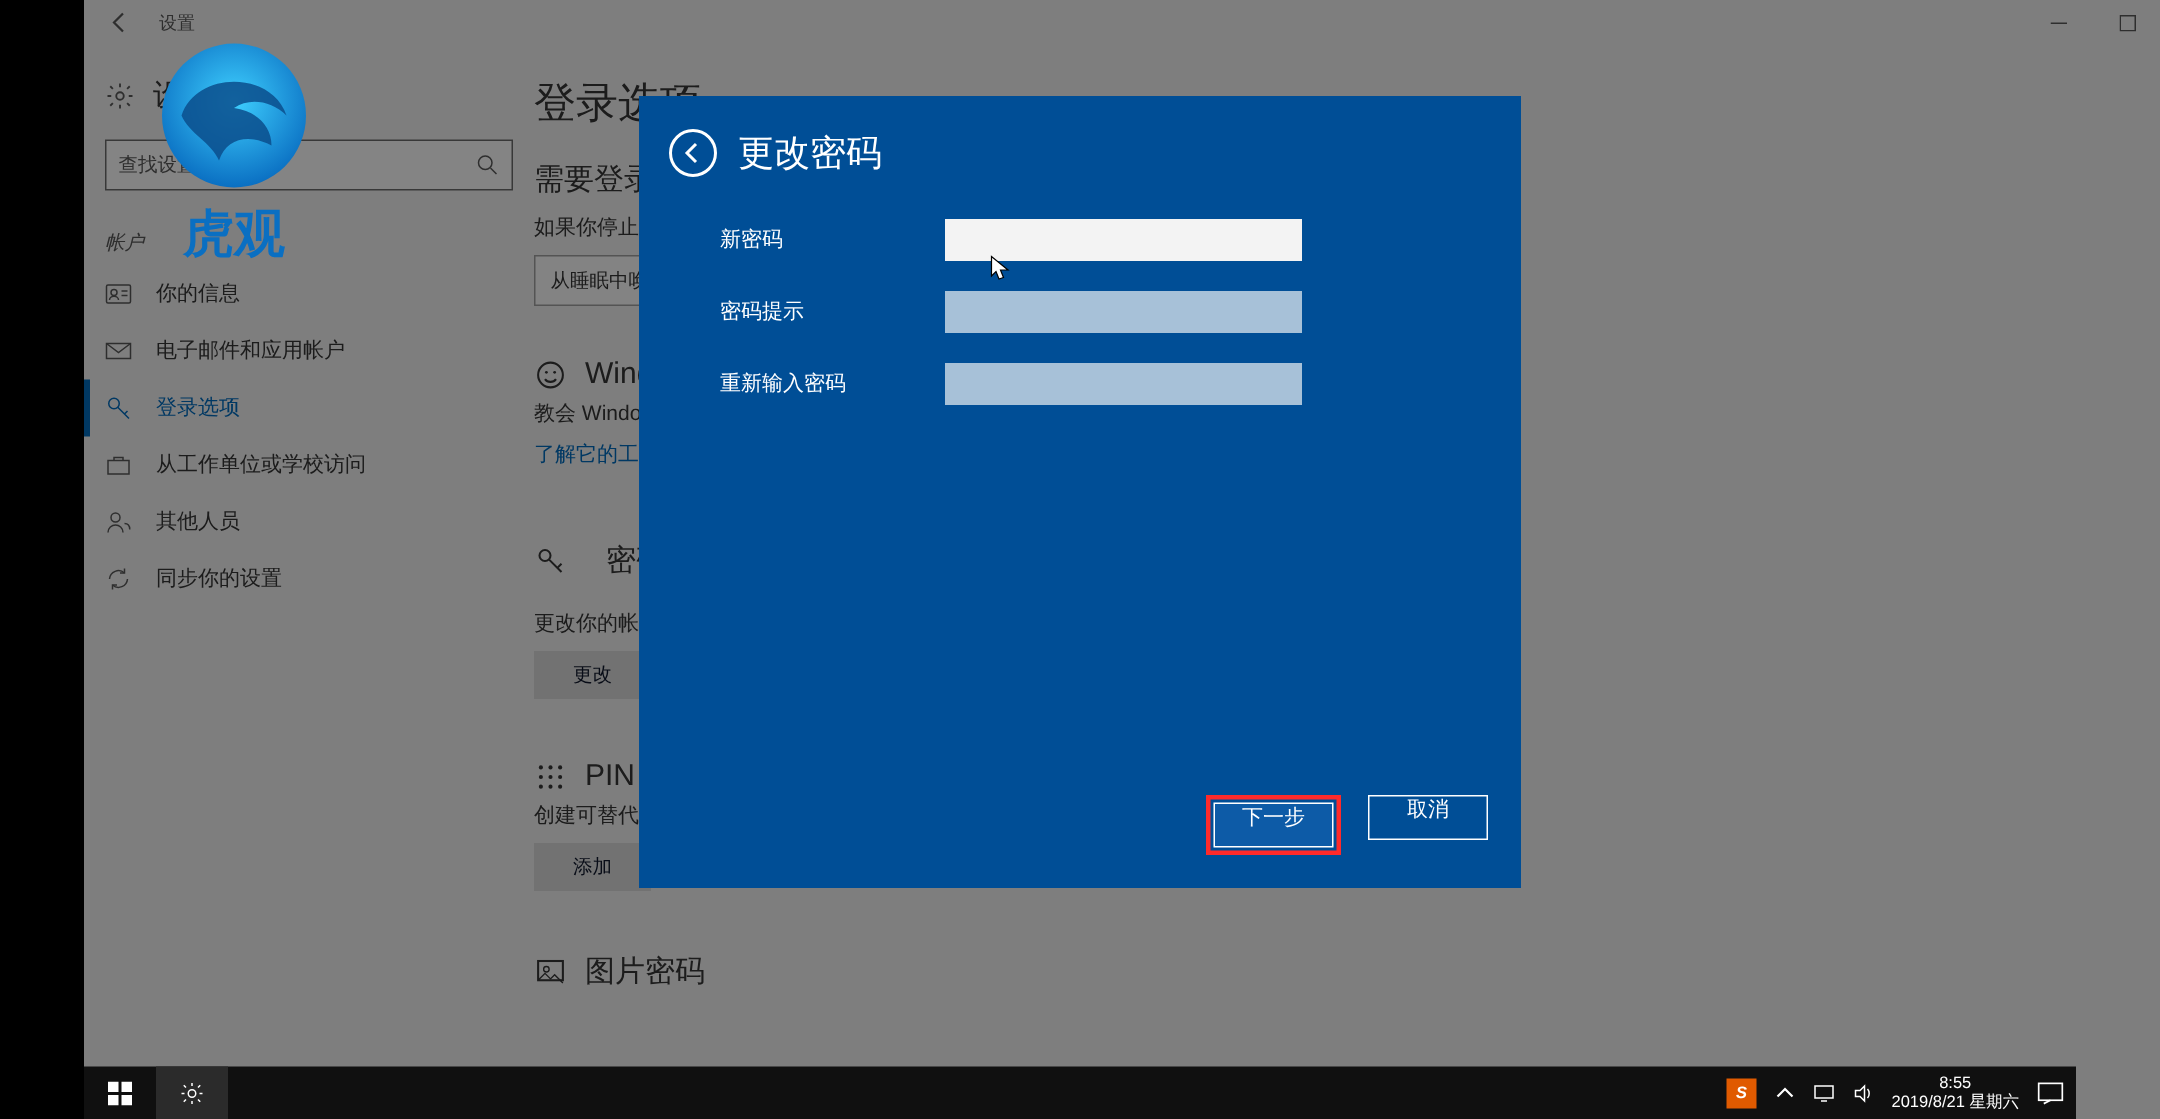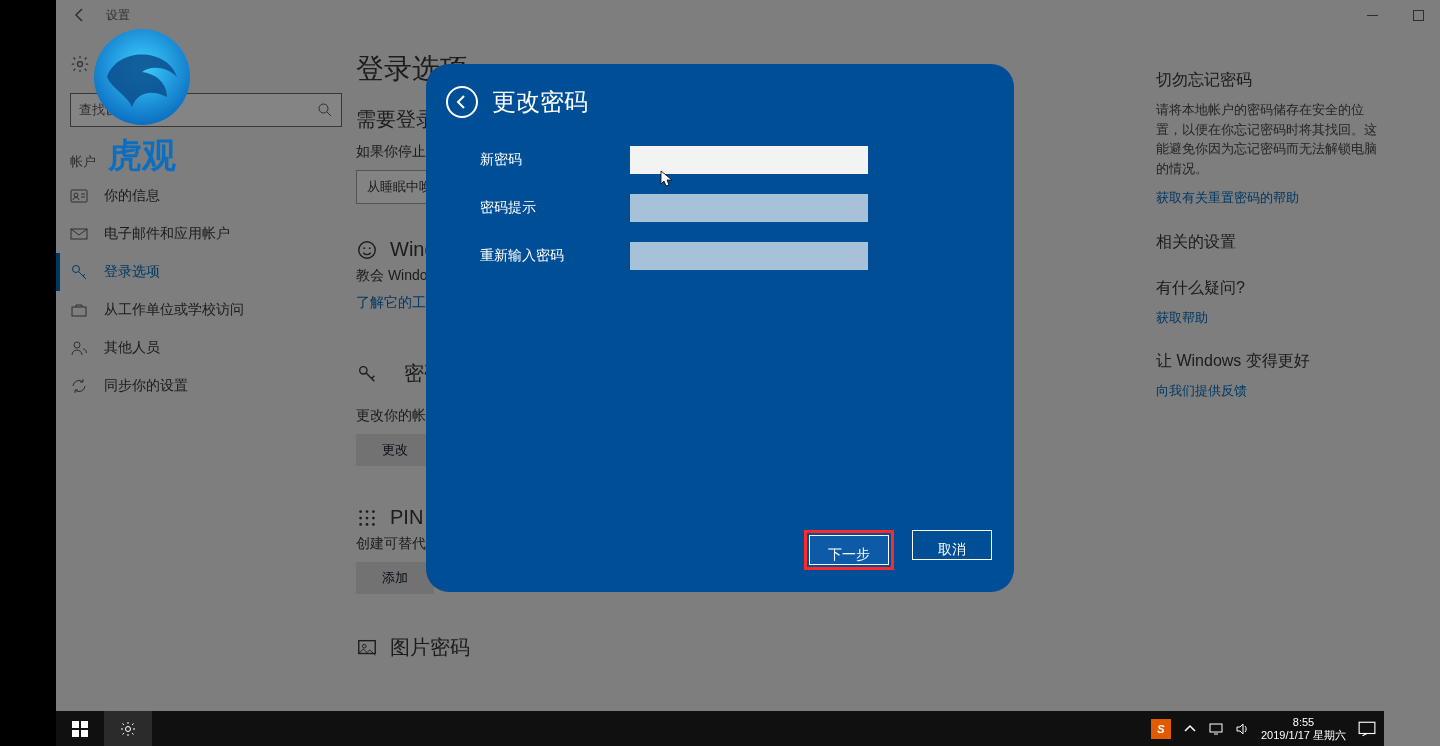"切勿忘记密码" div.col2 { html: <div> <div>切勿忘记密码</div> <div>请将本地帐户的密码储存在安全的位置，以便在你忘记密码时将其找回。这能避免你因为忘记密码而无法解锁电脑的情况。</div> <a>获取有关重置密码的帮助</a> <div>相关的设置</div> <div>有什么疑问?</div> <a>获取帮助</a> <div>让 Windows 变得更好</div> <a>向我们提供反馈</a> </div> -> none }
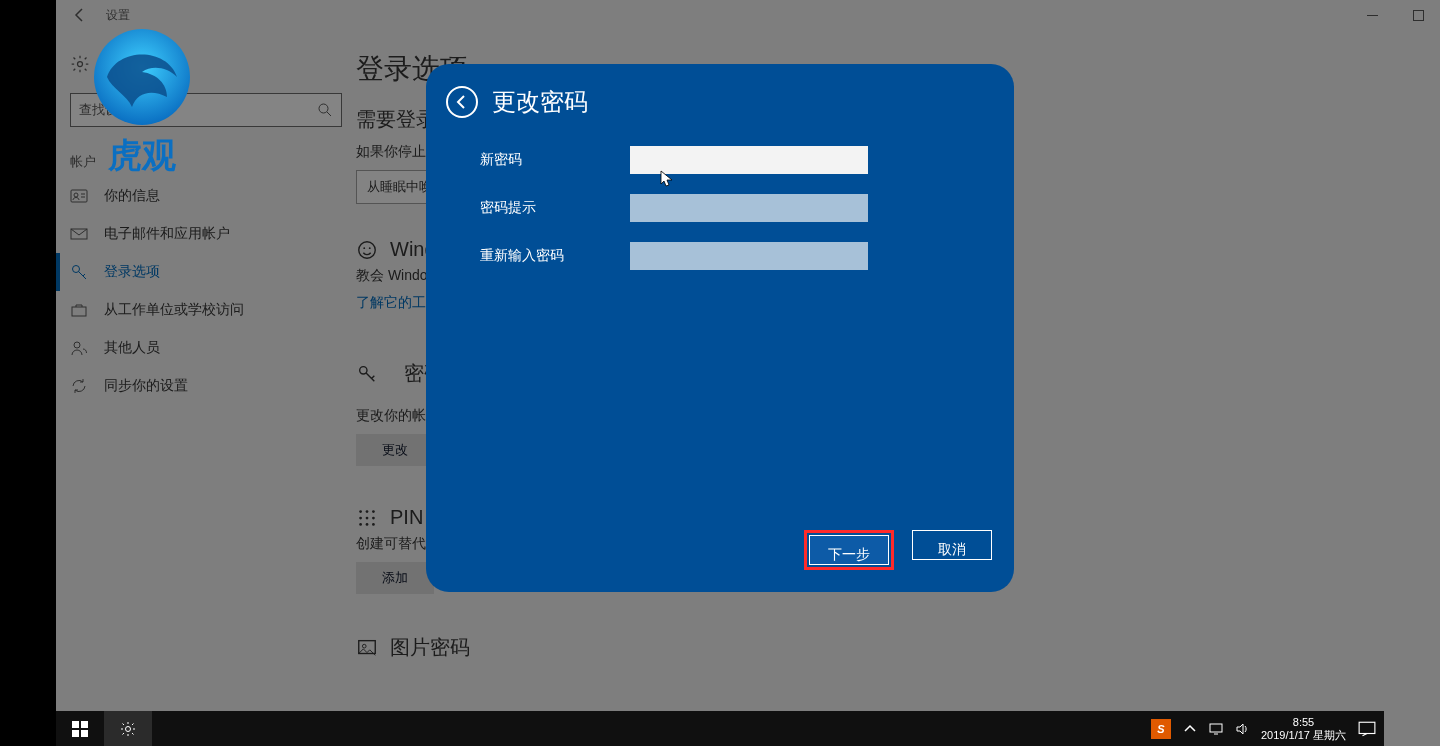"更改密码" .modal { border-radius: 23px -> none }
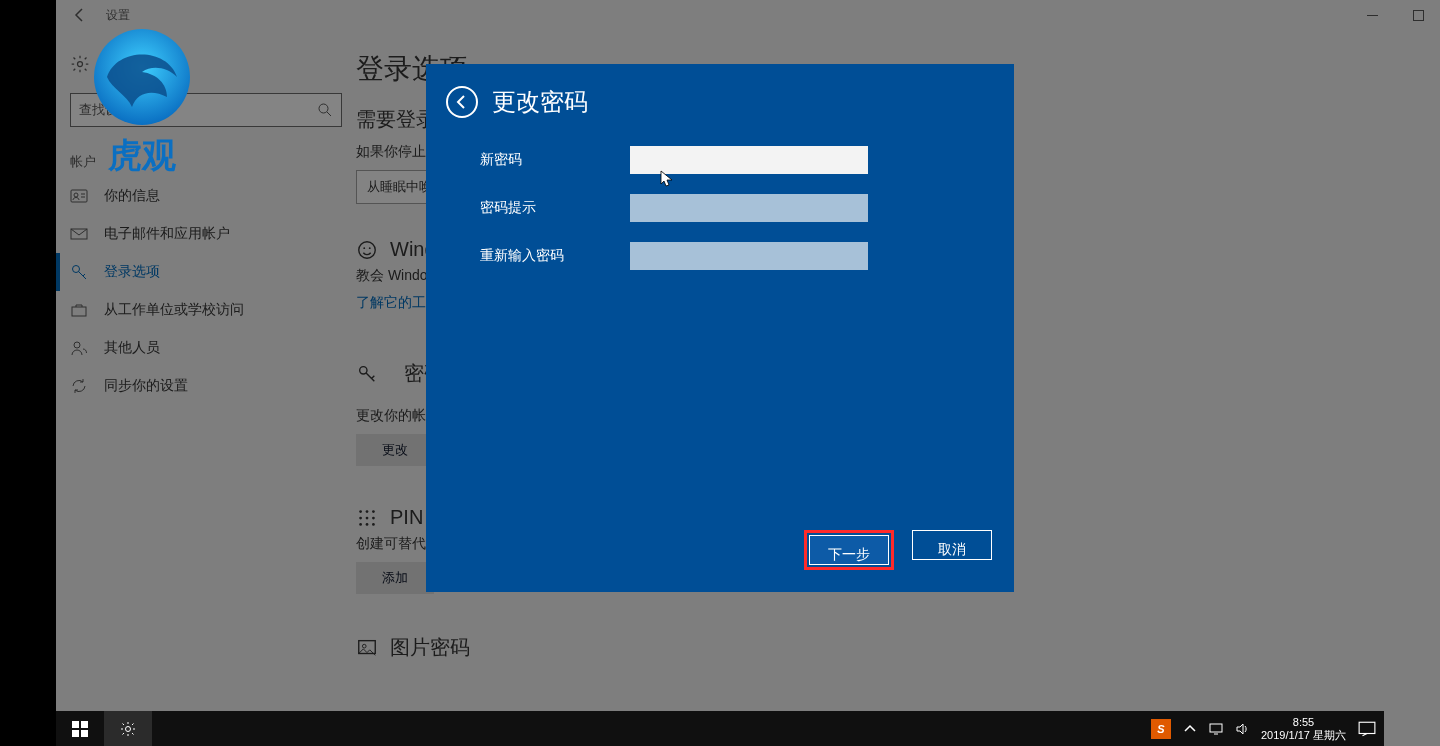"帐户" .sec-label { font-style: none -> italic }
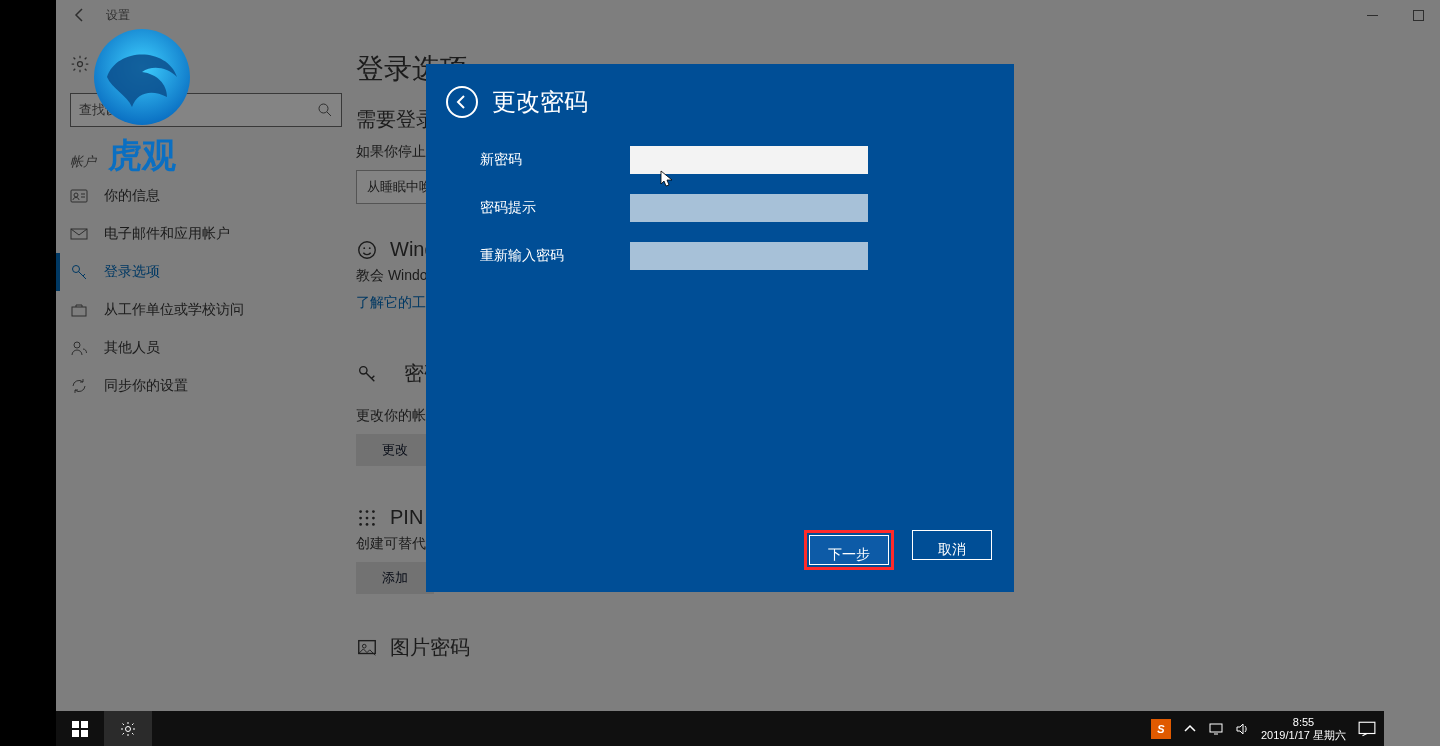"虎观" .logo-wm { left: 31px -> 45px }
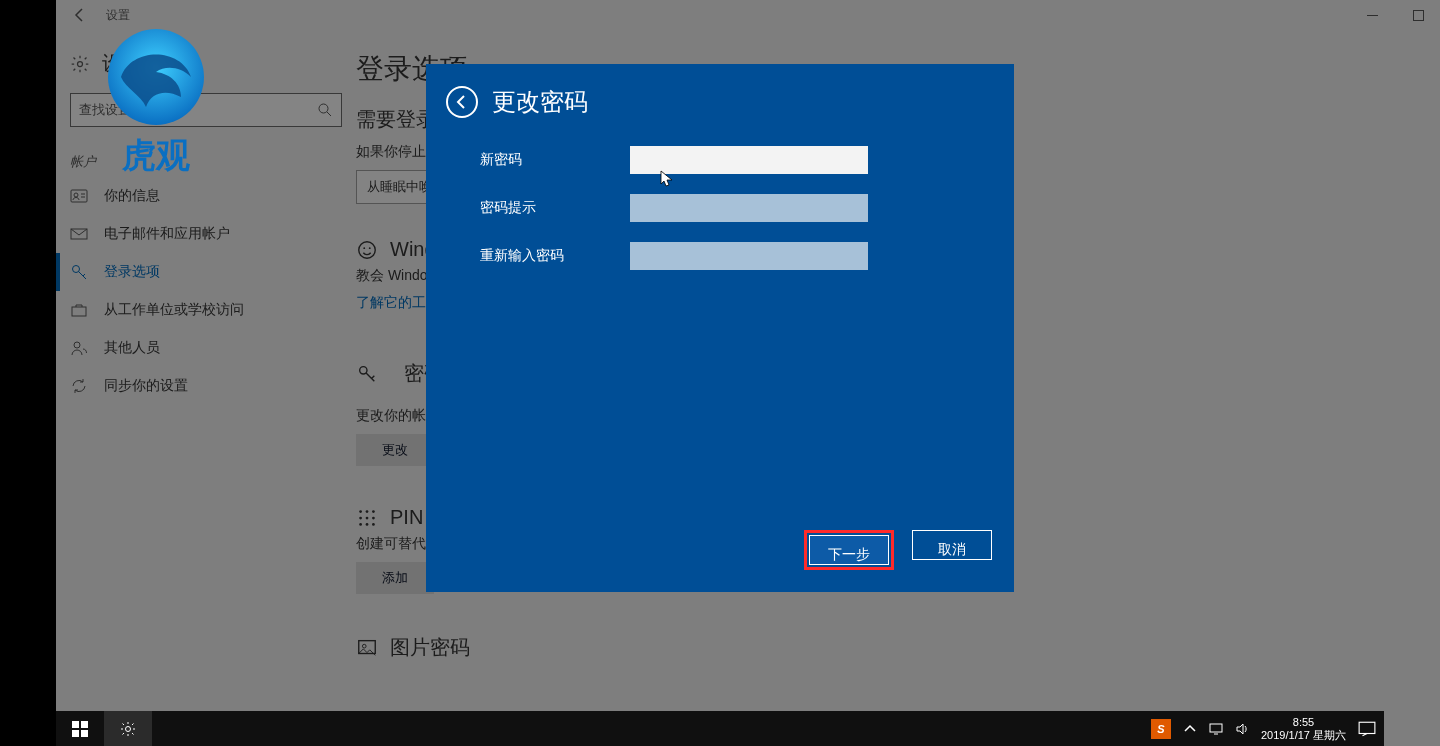"下一步" .mbtn { align-items: flex-end -> flex-start }
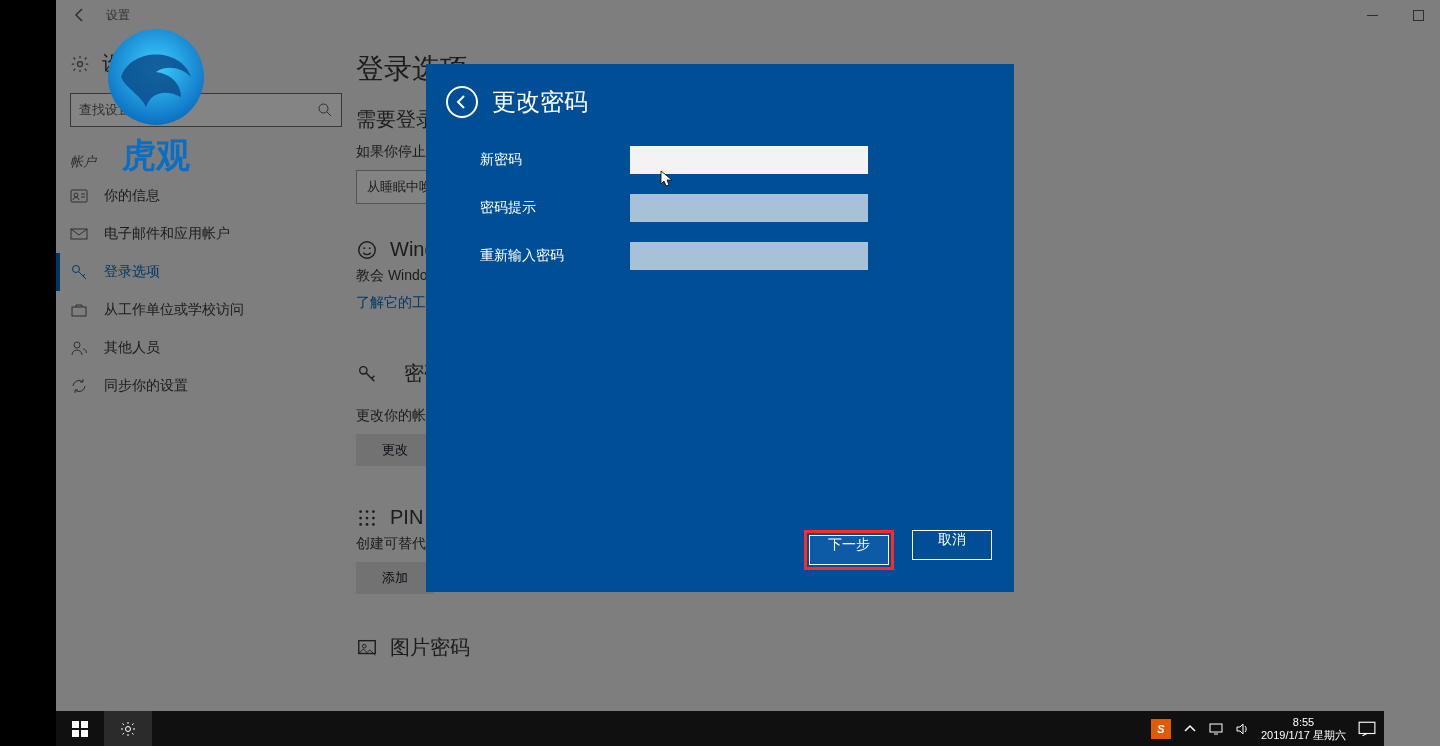"2019/1/17 星期六" span { text: 2019/1/17 -> 2019/8/21 }
